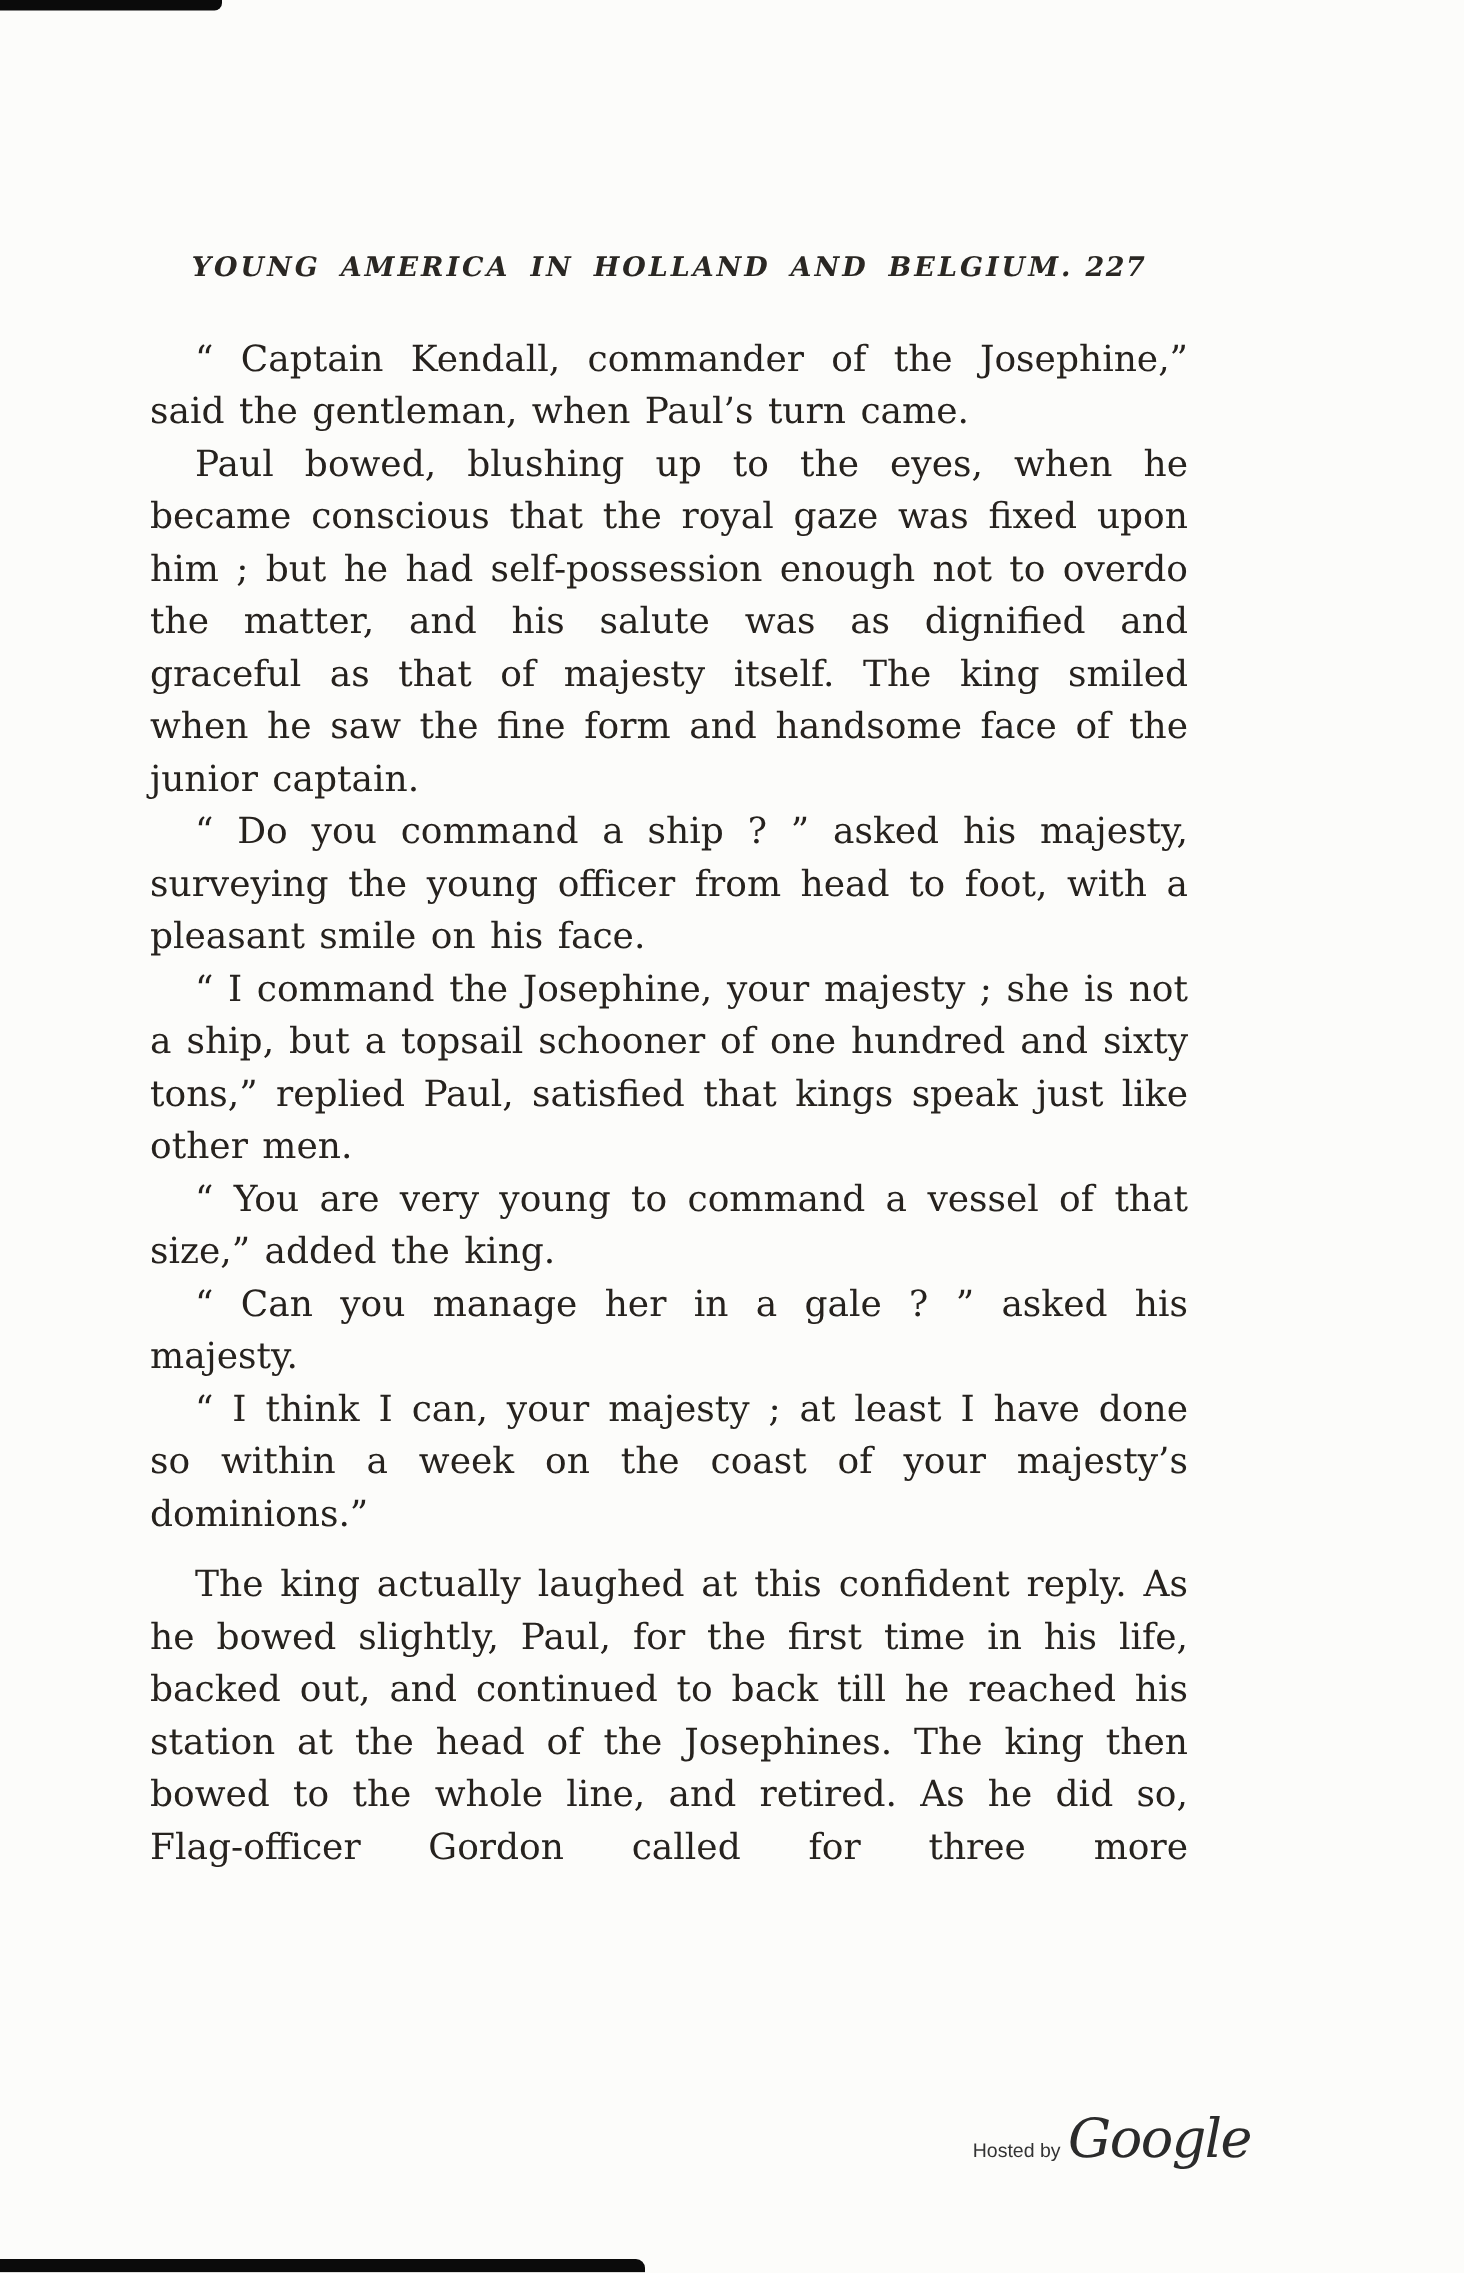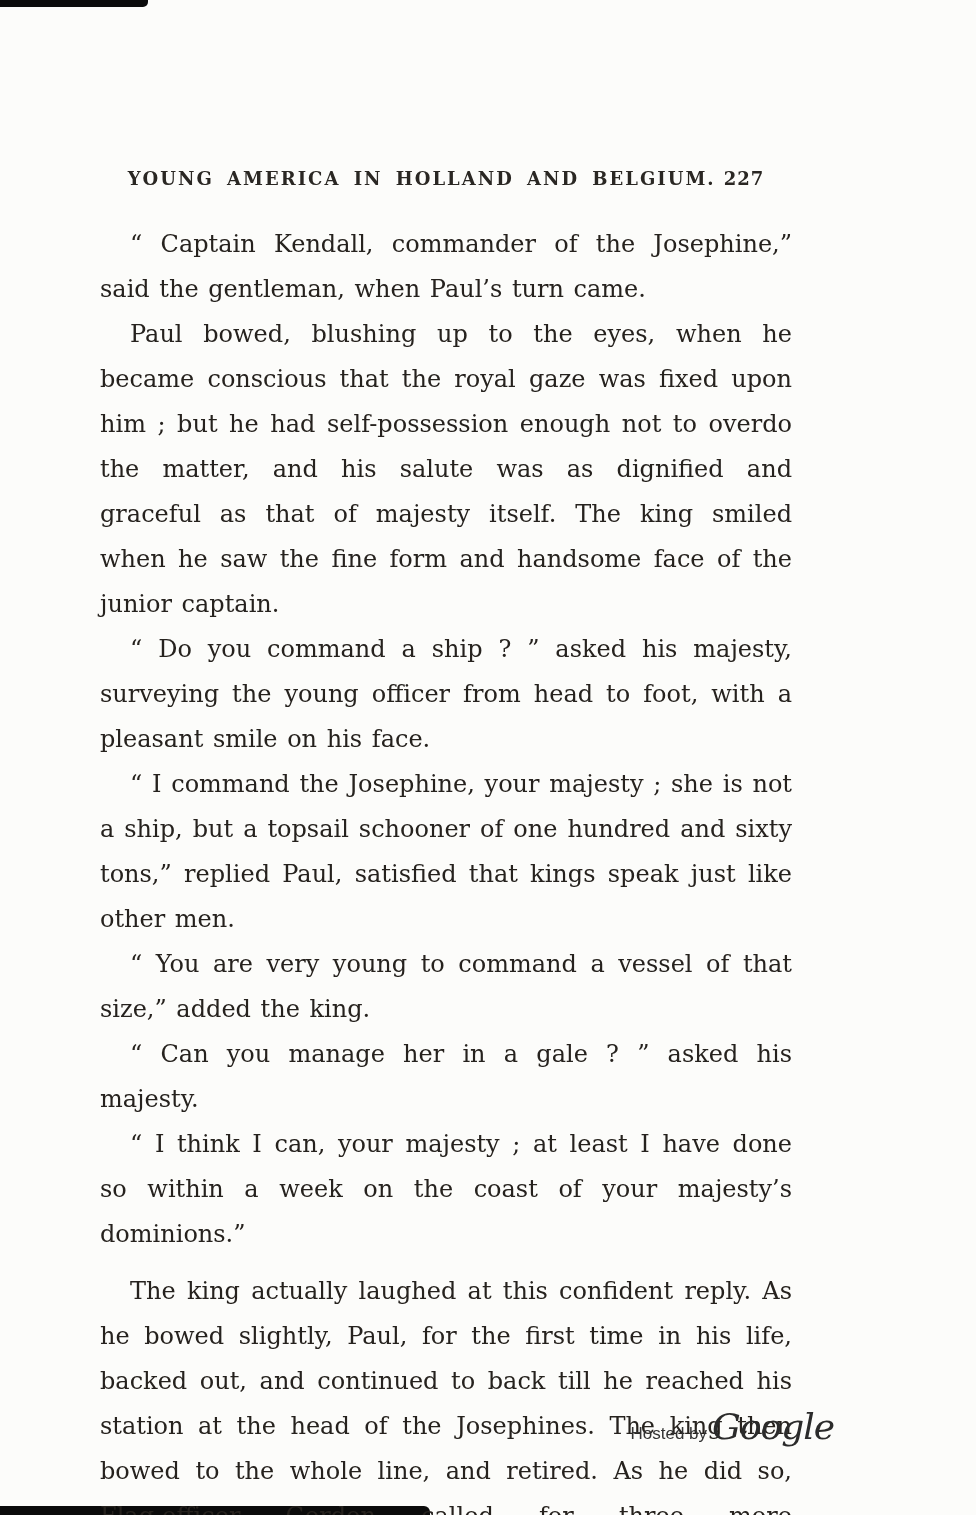"YOUNG AMERICA IN HOLLAND AND" .running-head { font-style: none -> italic }
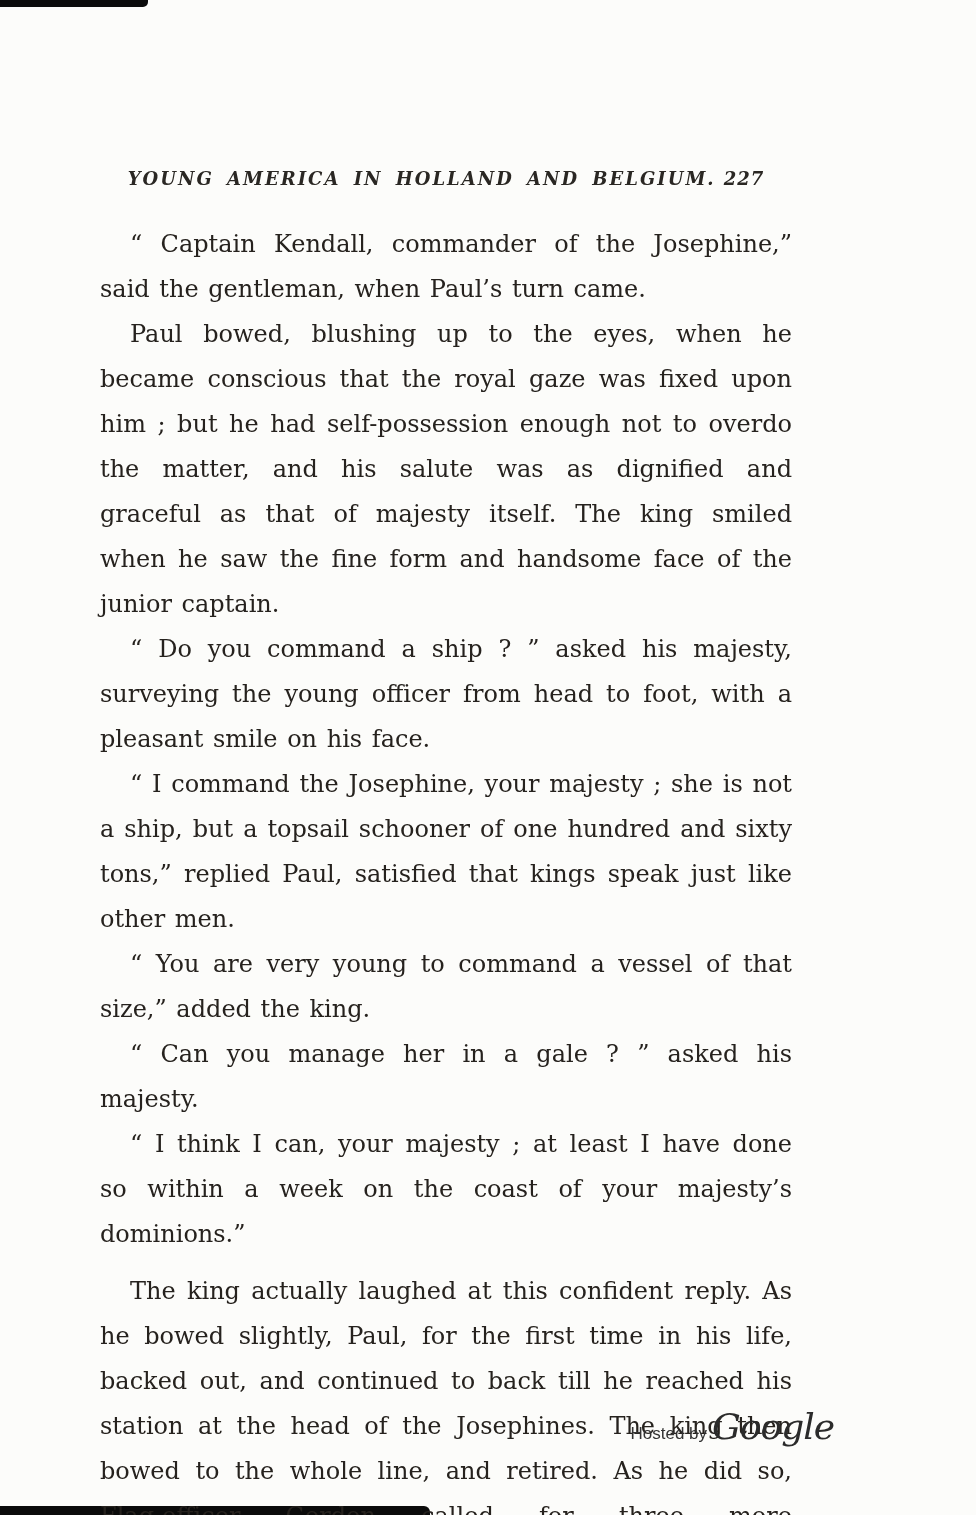"“ Captain Kendall, commander of" .para { line-height: 45px -> 35px }
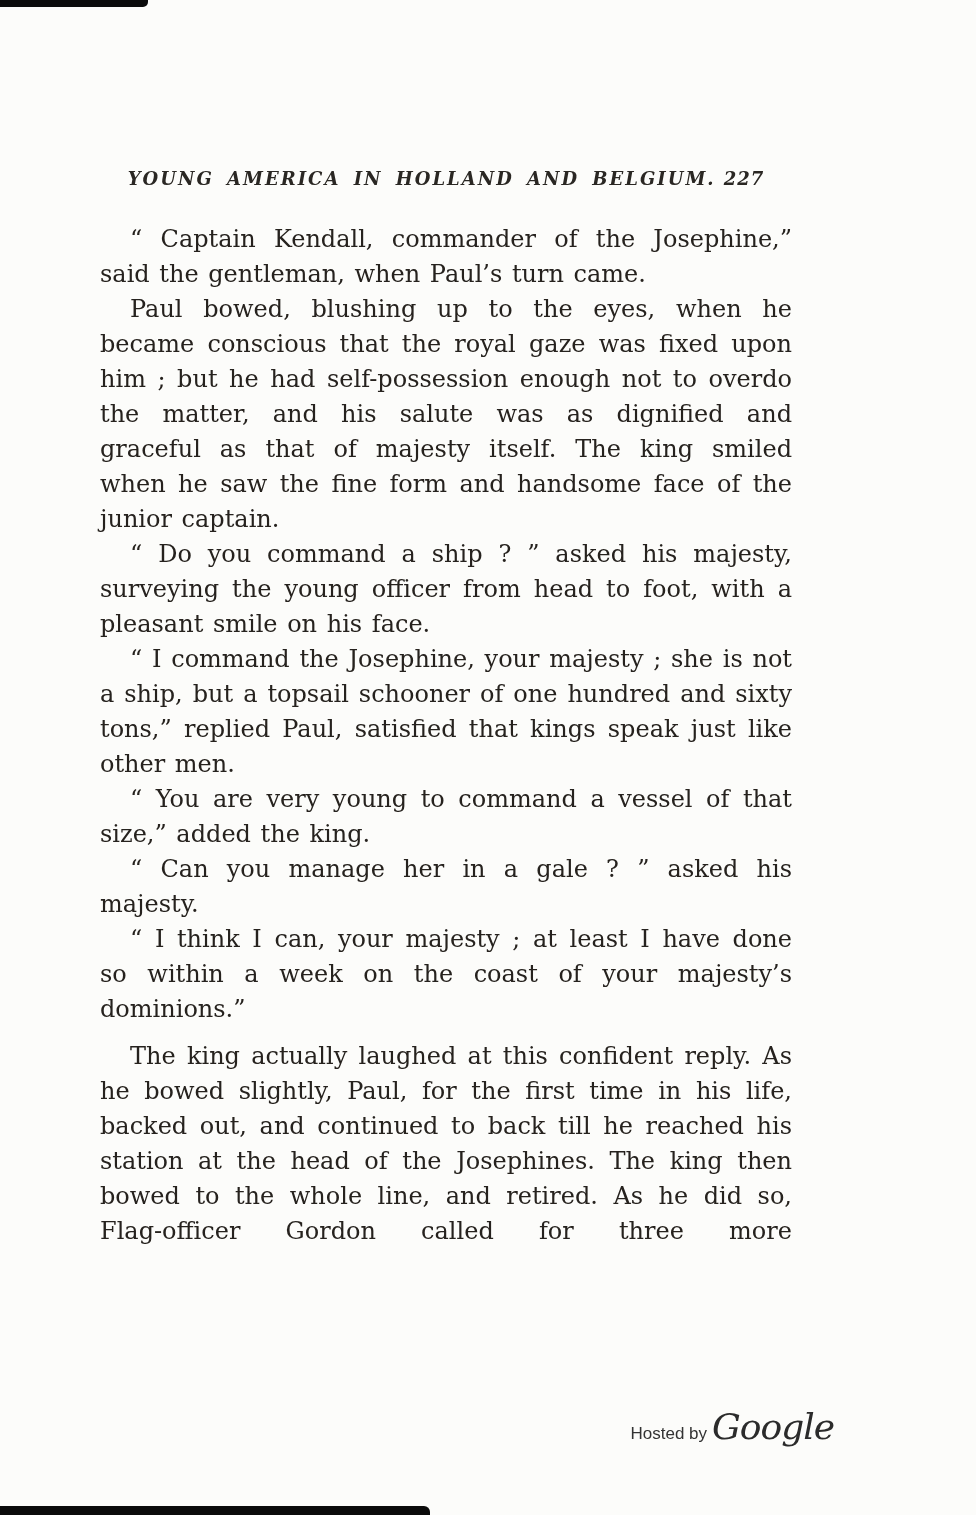"Hosted by" .hosted-by { font-size: 17px -> 13px }
